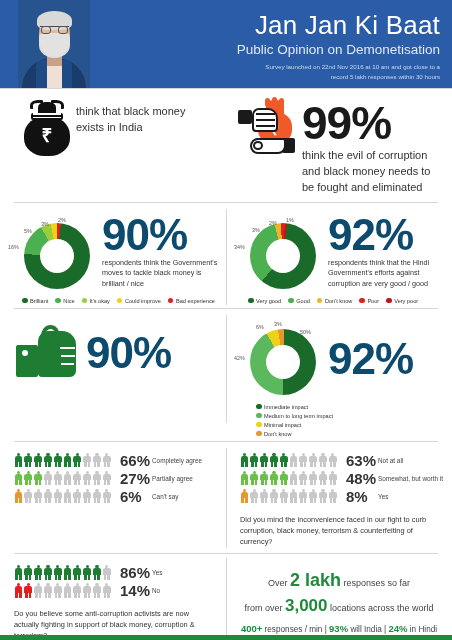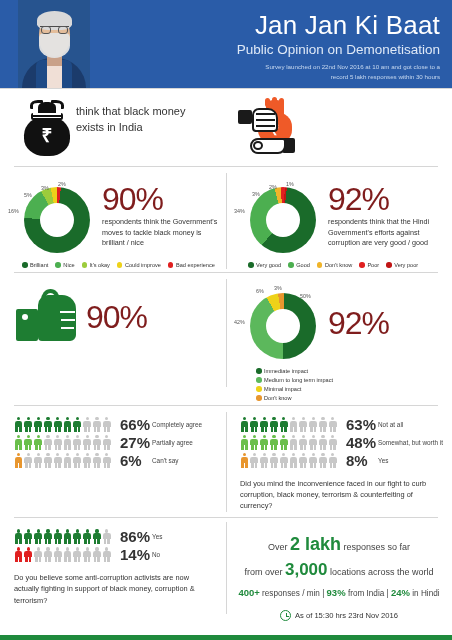"99%" div.s1-txtwrap { html: none -> <div> <div>99%</div> <div>think the evil of corruption and black money needs to be fought and eliminated</div> </div> }
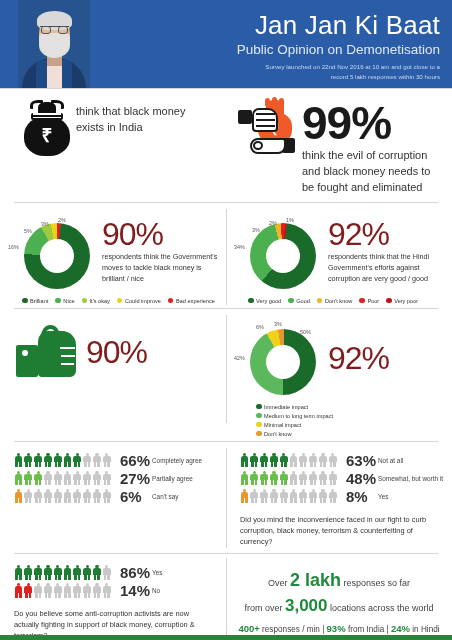"90%" .pctbig { color: #7f1d1d -> #0c4a6e; font-size: 32px -> 44px; font-weight: 400 -> 700 }
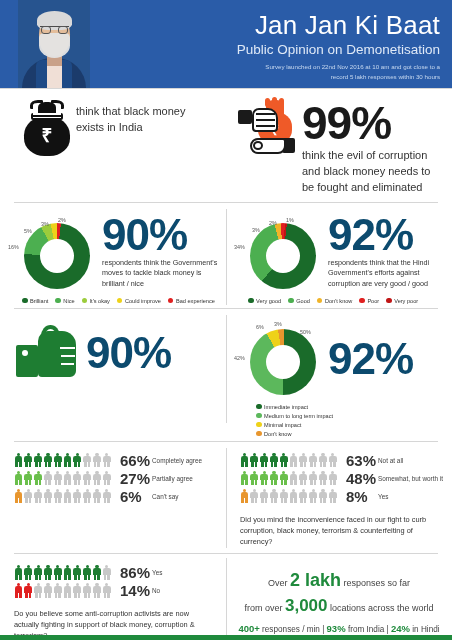"from India |" span { text: from -> will }
